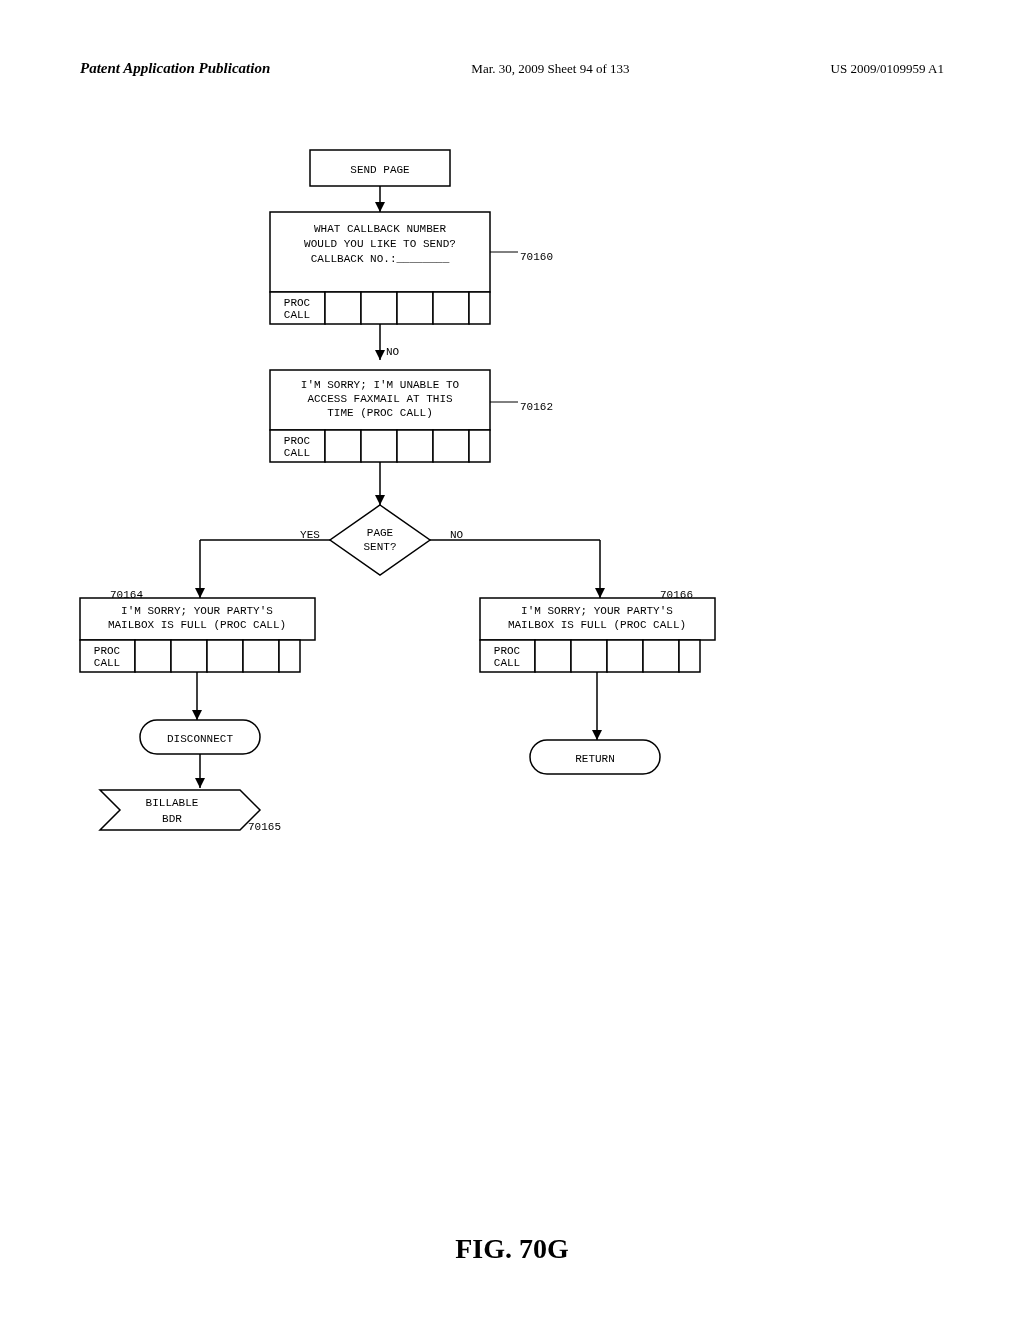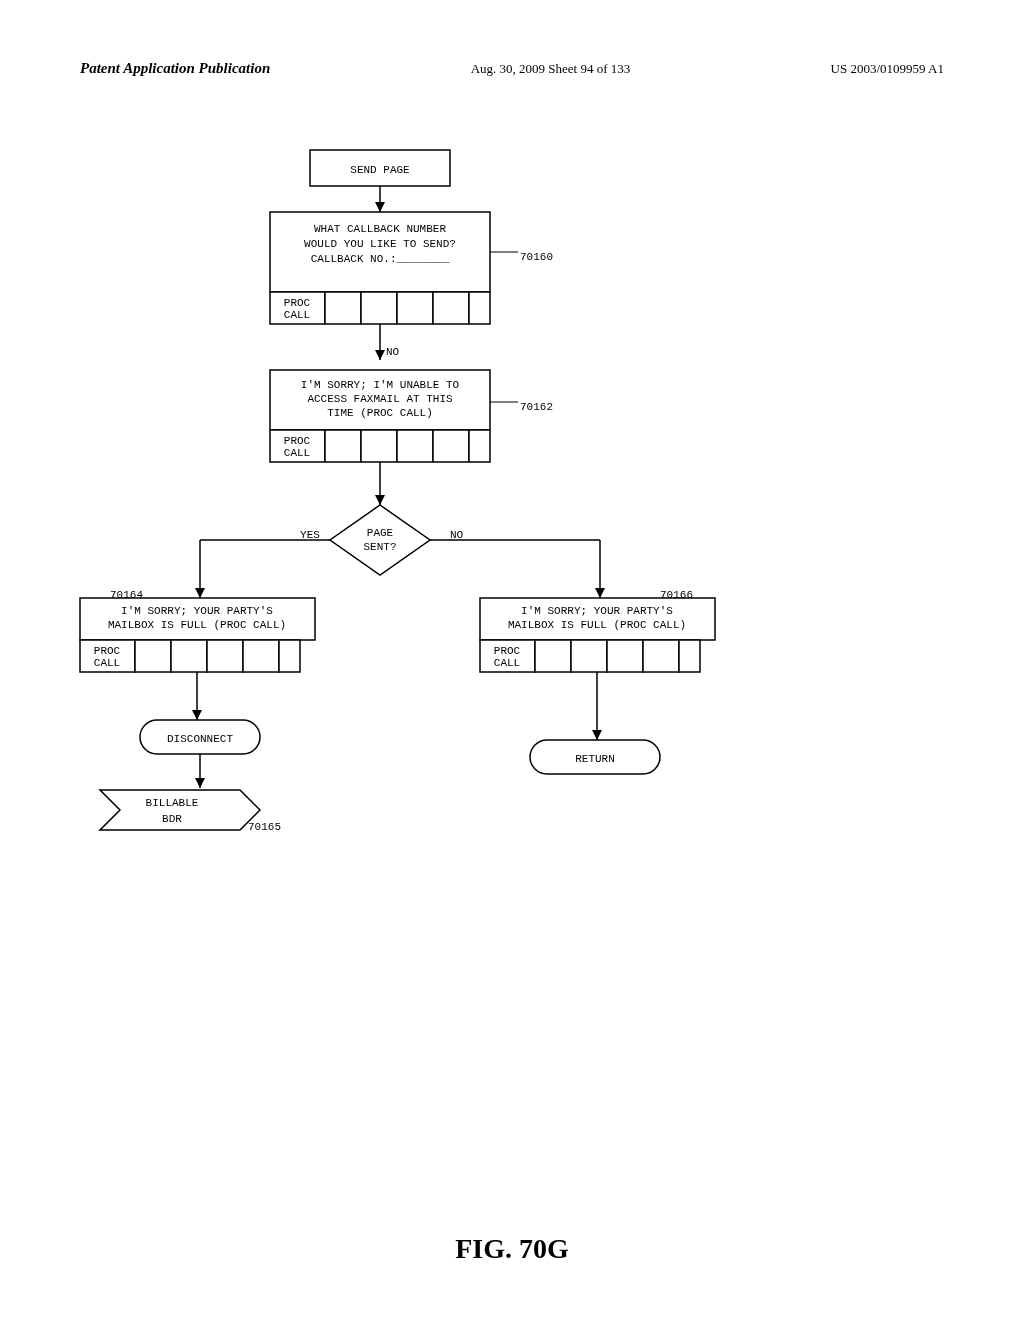"Aug. 30, 2009 Sheet 94" span.header-center { text: Aug -> Mar }
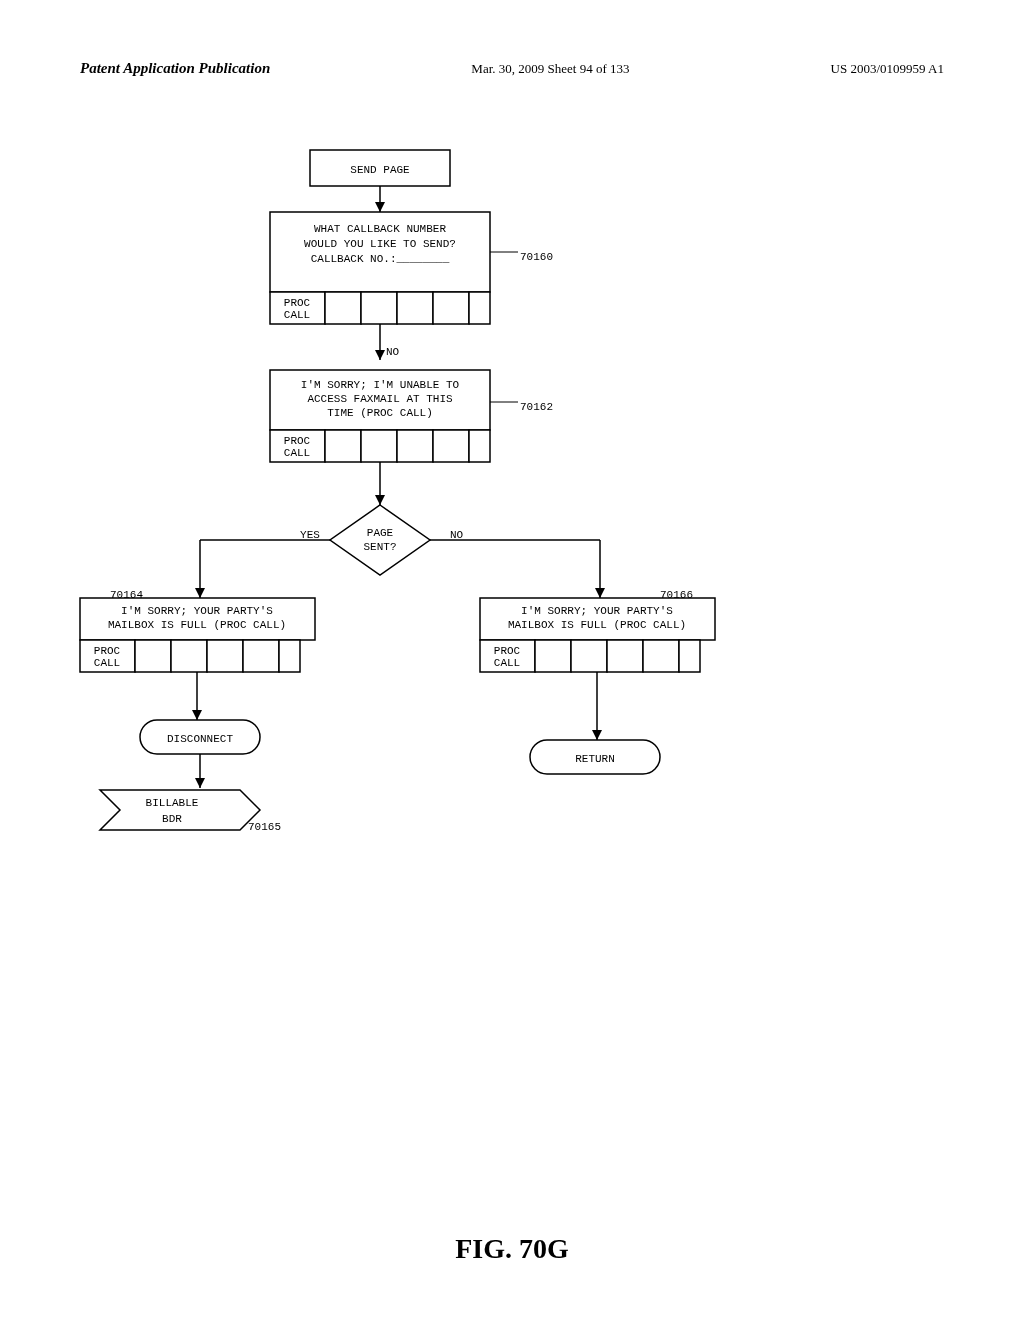"US 2003/0109959 A1" span.header-right { text: 2003/0109959 -> 2009/0109959 }
